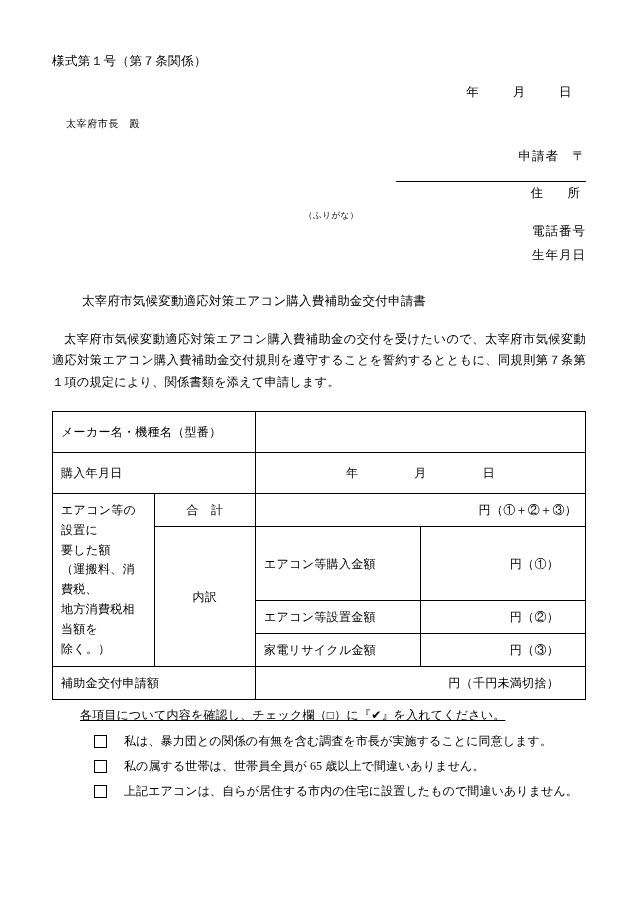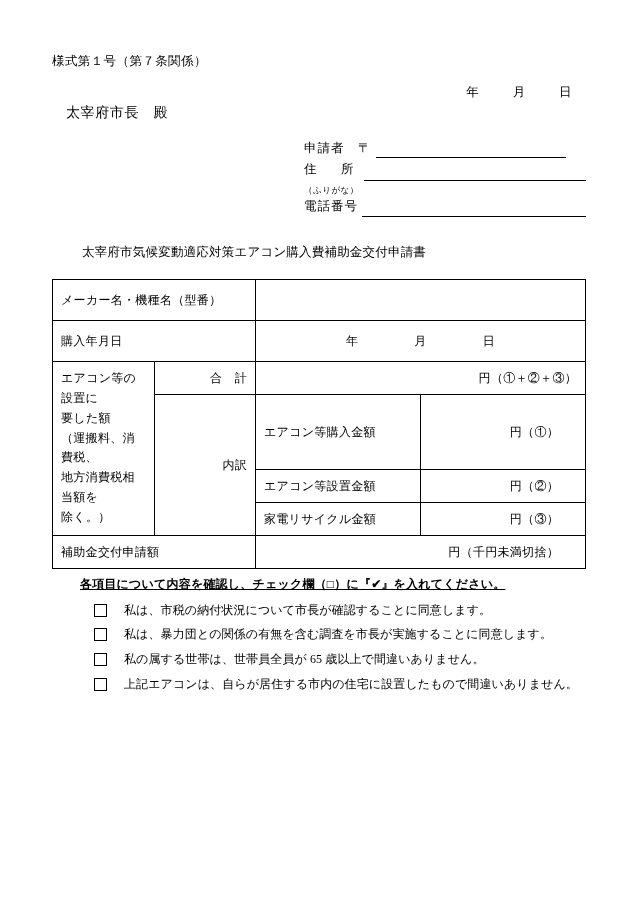"太宰府市長 殿" .addressee { font-size: 14px -> 10px; margin-top: none -> 14px }
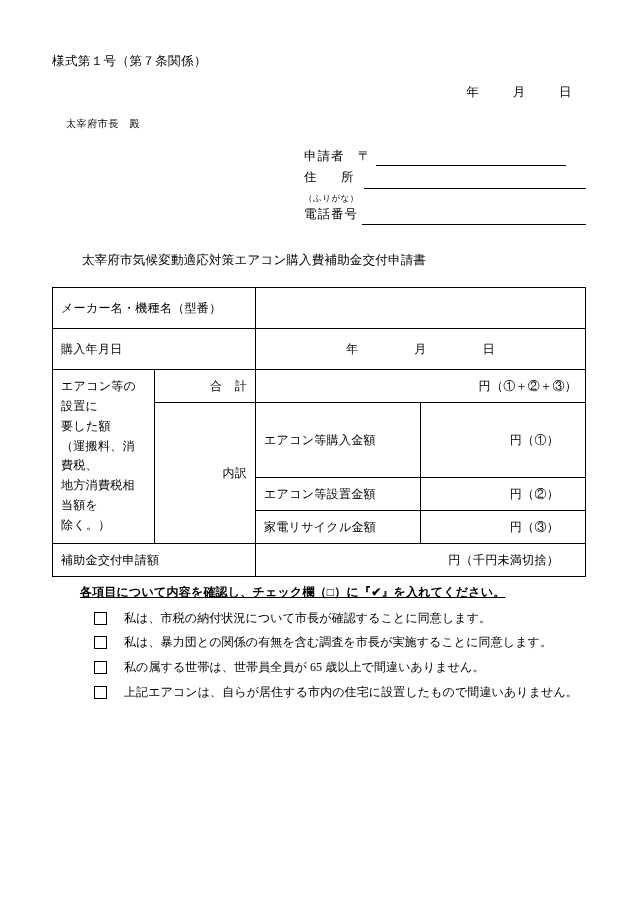"申請者 〒" .app-row { flex-direction: none -> column }
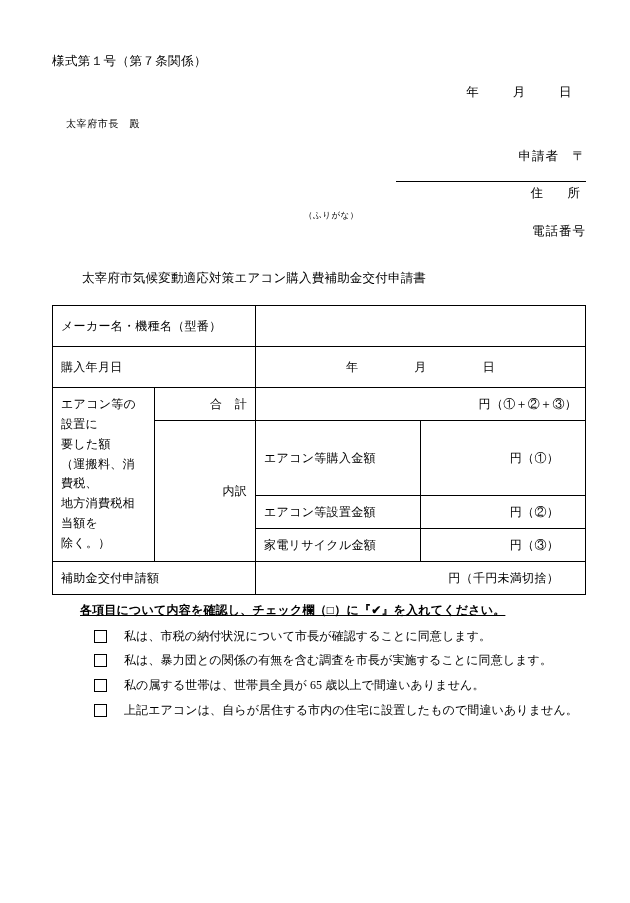"生年月日" div.app-row { html: none -> <div> <div>生年月日</div> <div></div> </div> }
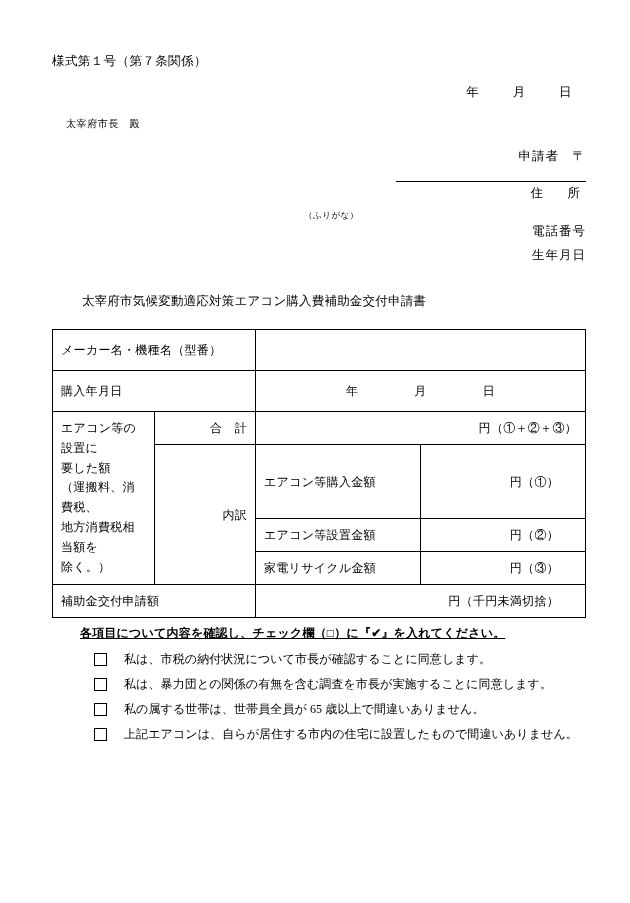"太宰府市気候変動適応対策エアコン購入費補助金の交付を受けたいので、太宰府市気候変" div.body-para { html: none -> <div> <span>太宰府市気候変動適応対策エアコン購入費補助金の交付を受けたいので、太宰府市気候変動適応対策エアコン購入費補助金交付規則を遵守することを誓約するとともに、同規則第７条第１項の規定により、関係書類を添えて申請します。</span> </div> }
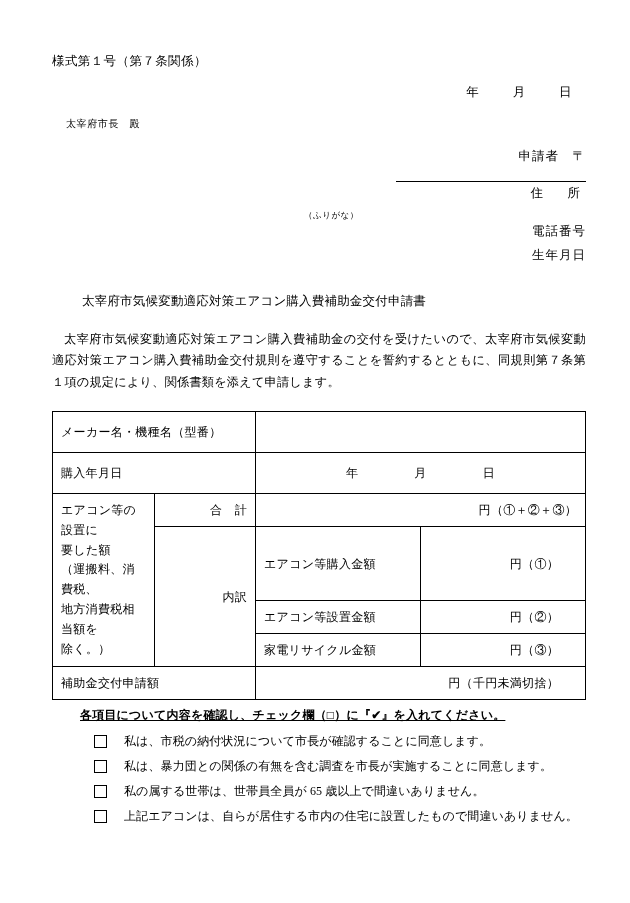"合 計" .cell-sub { text-align: right -> center }
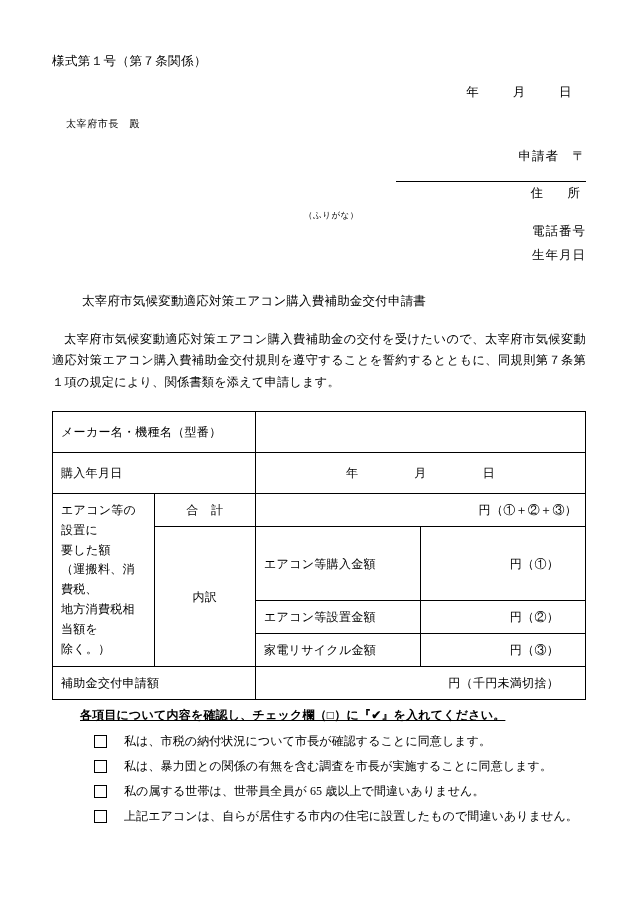"各項目について内容を確認し、チェック欄（□）に『✔』を入れてください。" .pledge-note { font-weight: bold -> none }
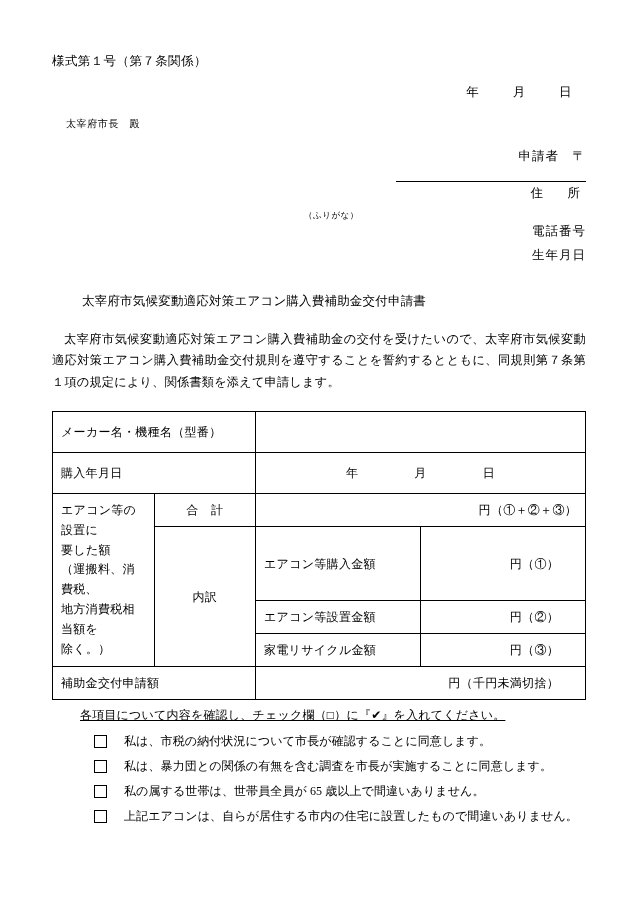"私は、市税の納付状況について市長が確認することに同意します。" li { html: <li> <span></span> <span>私は、市税の納付状況について市長が確認することに同意します。</span> </li> -> none }
